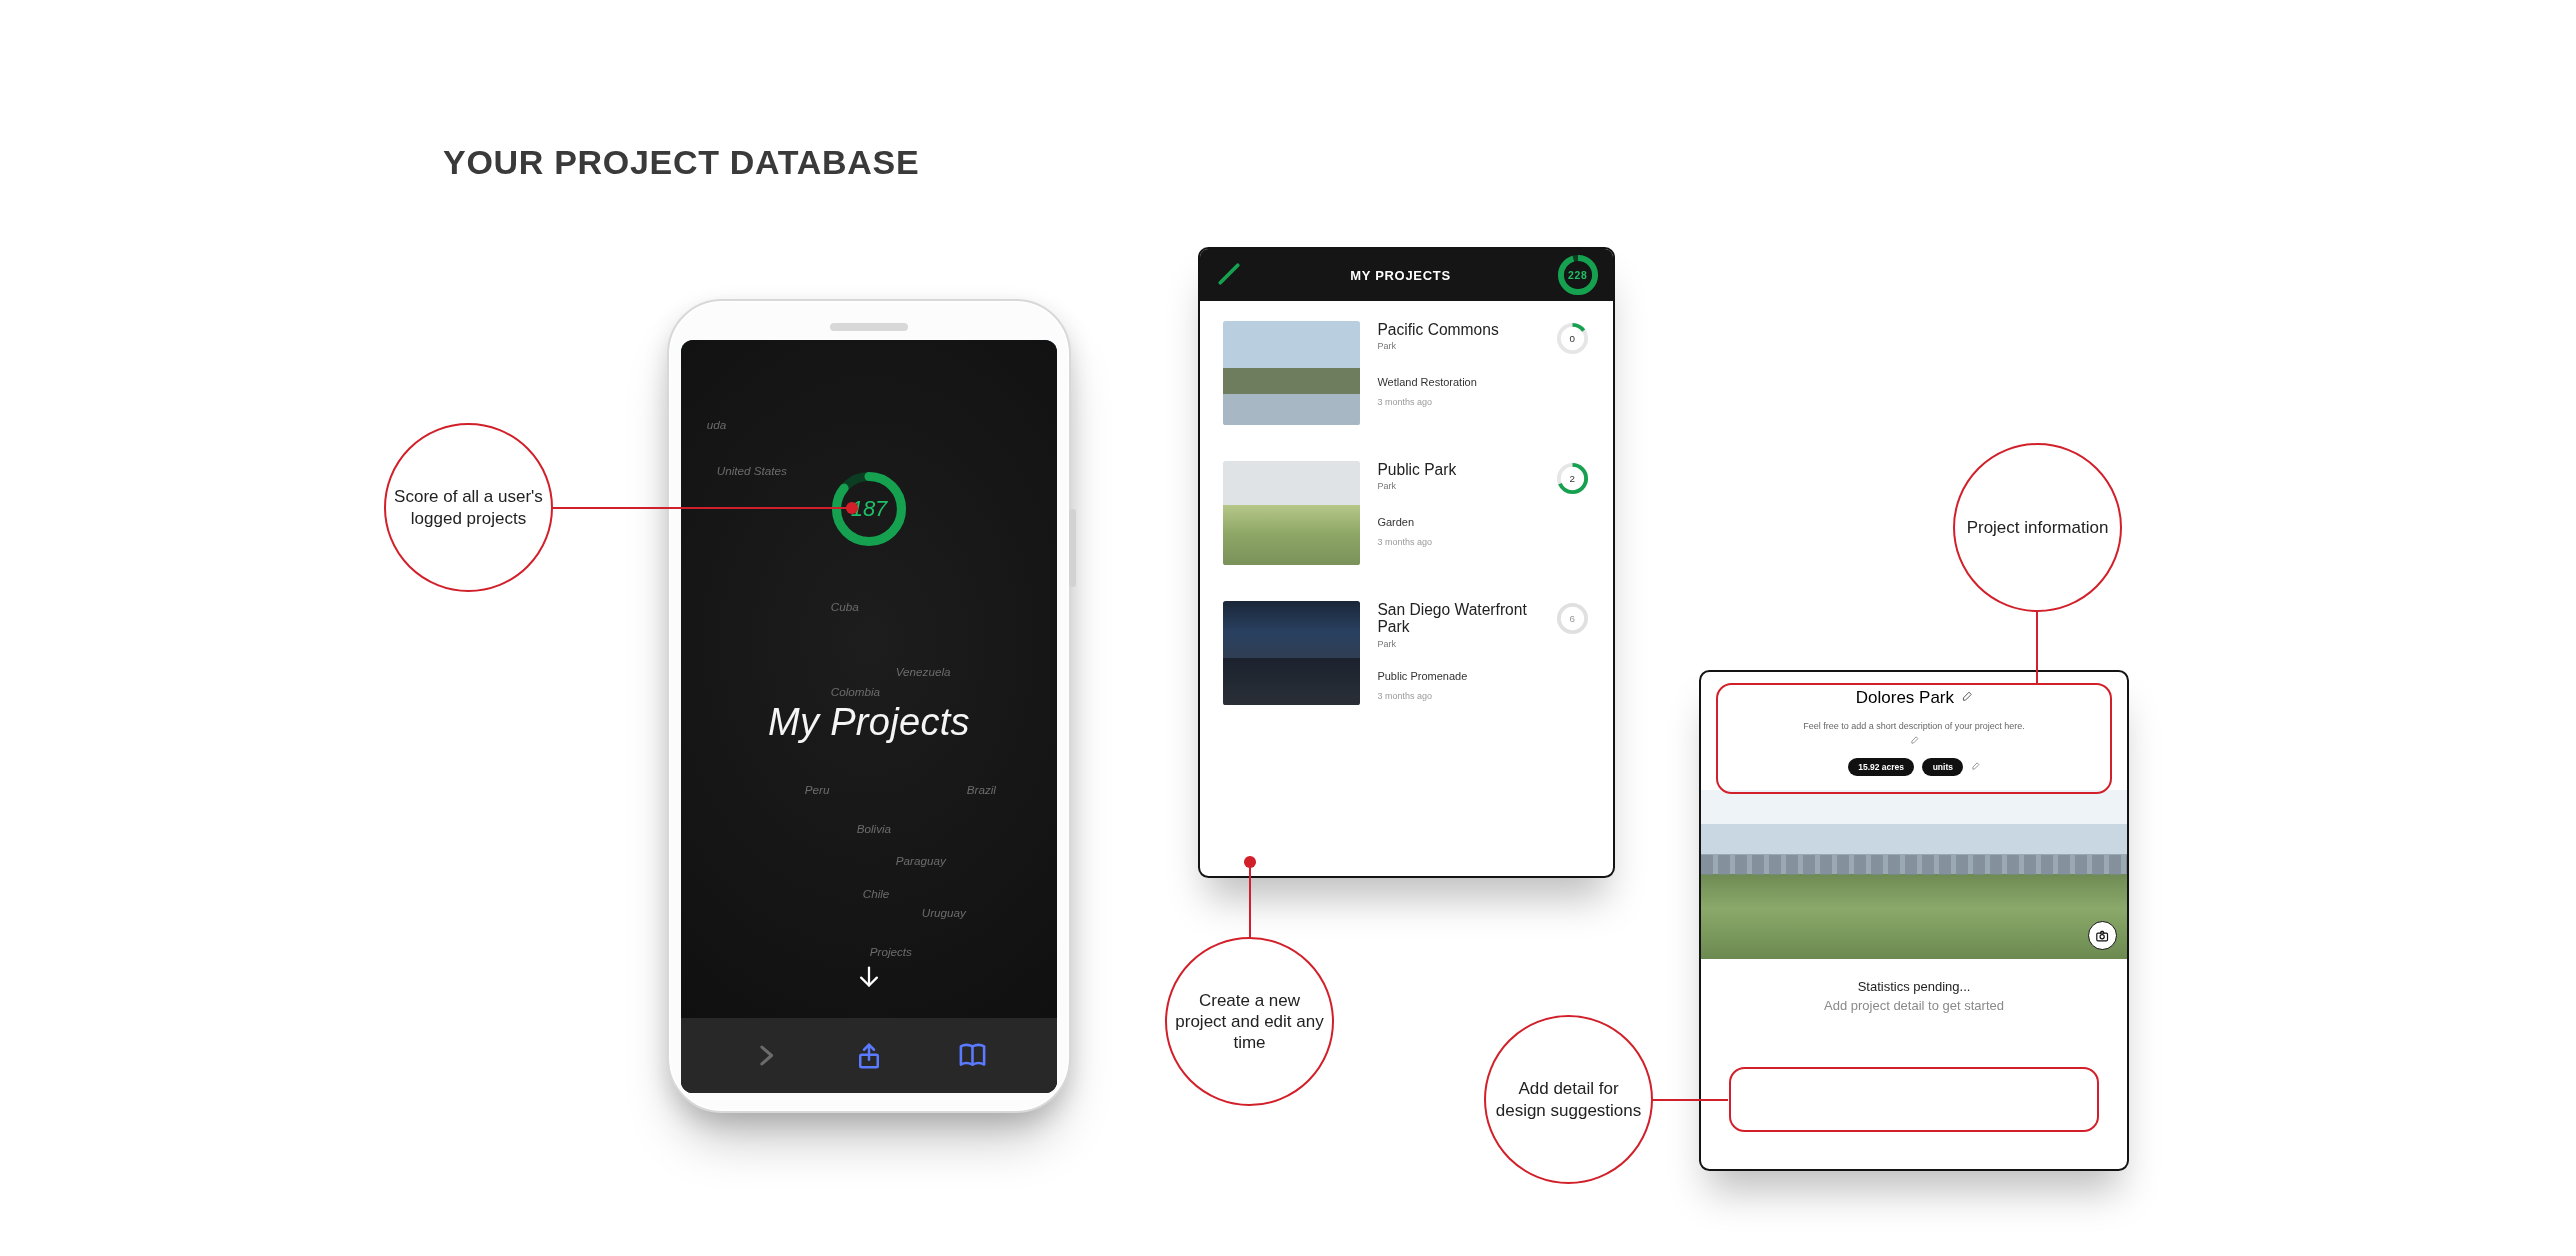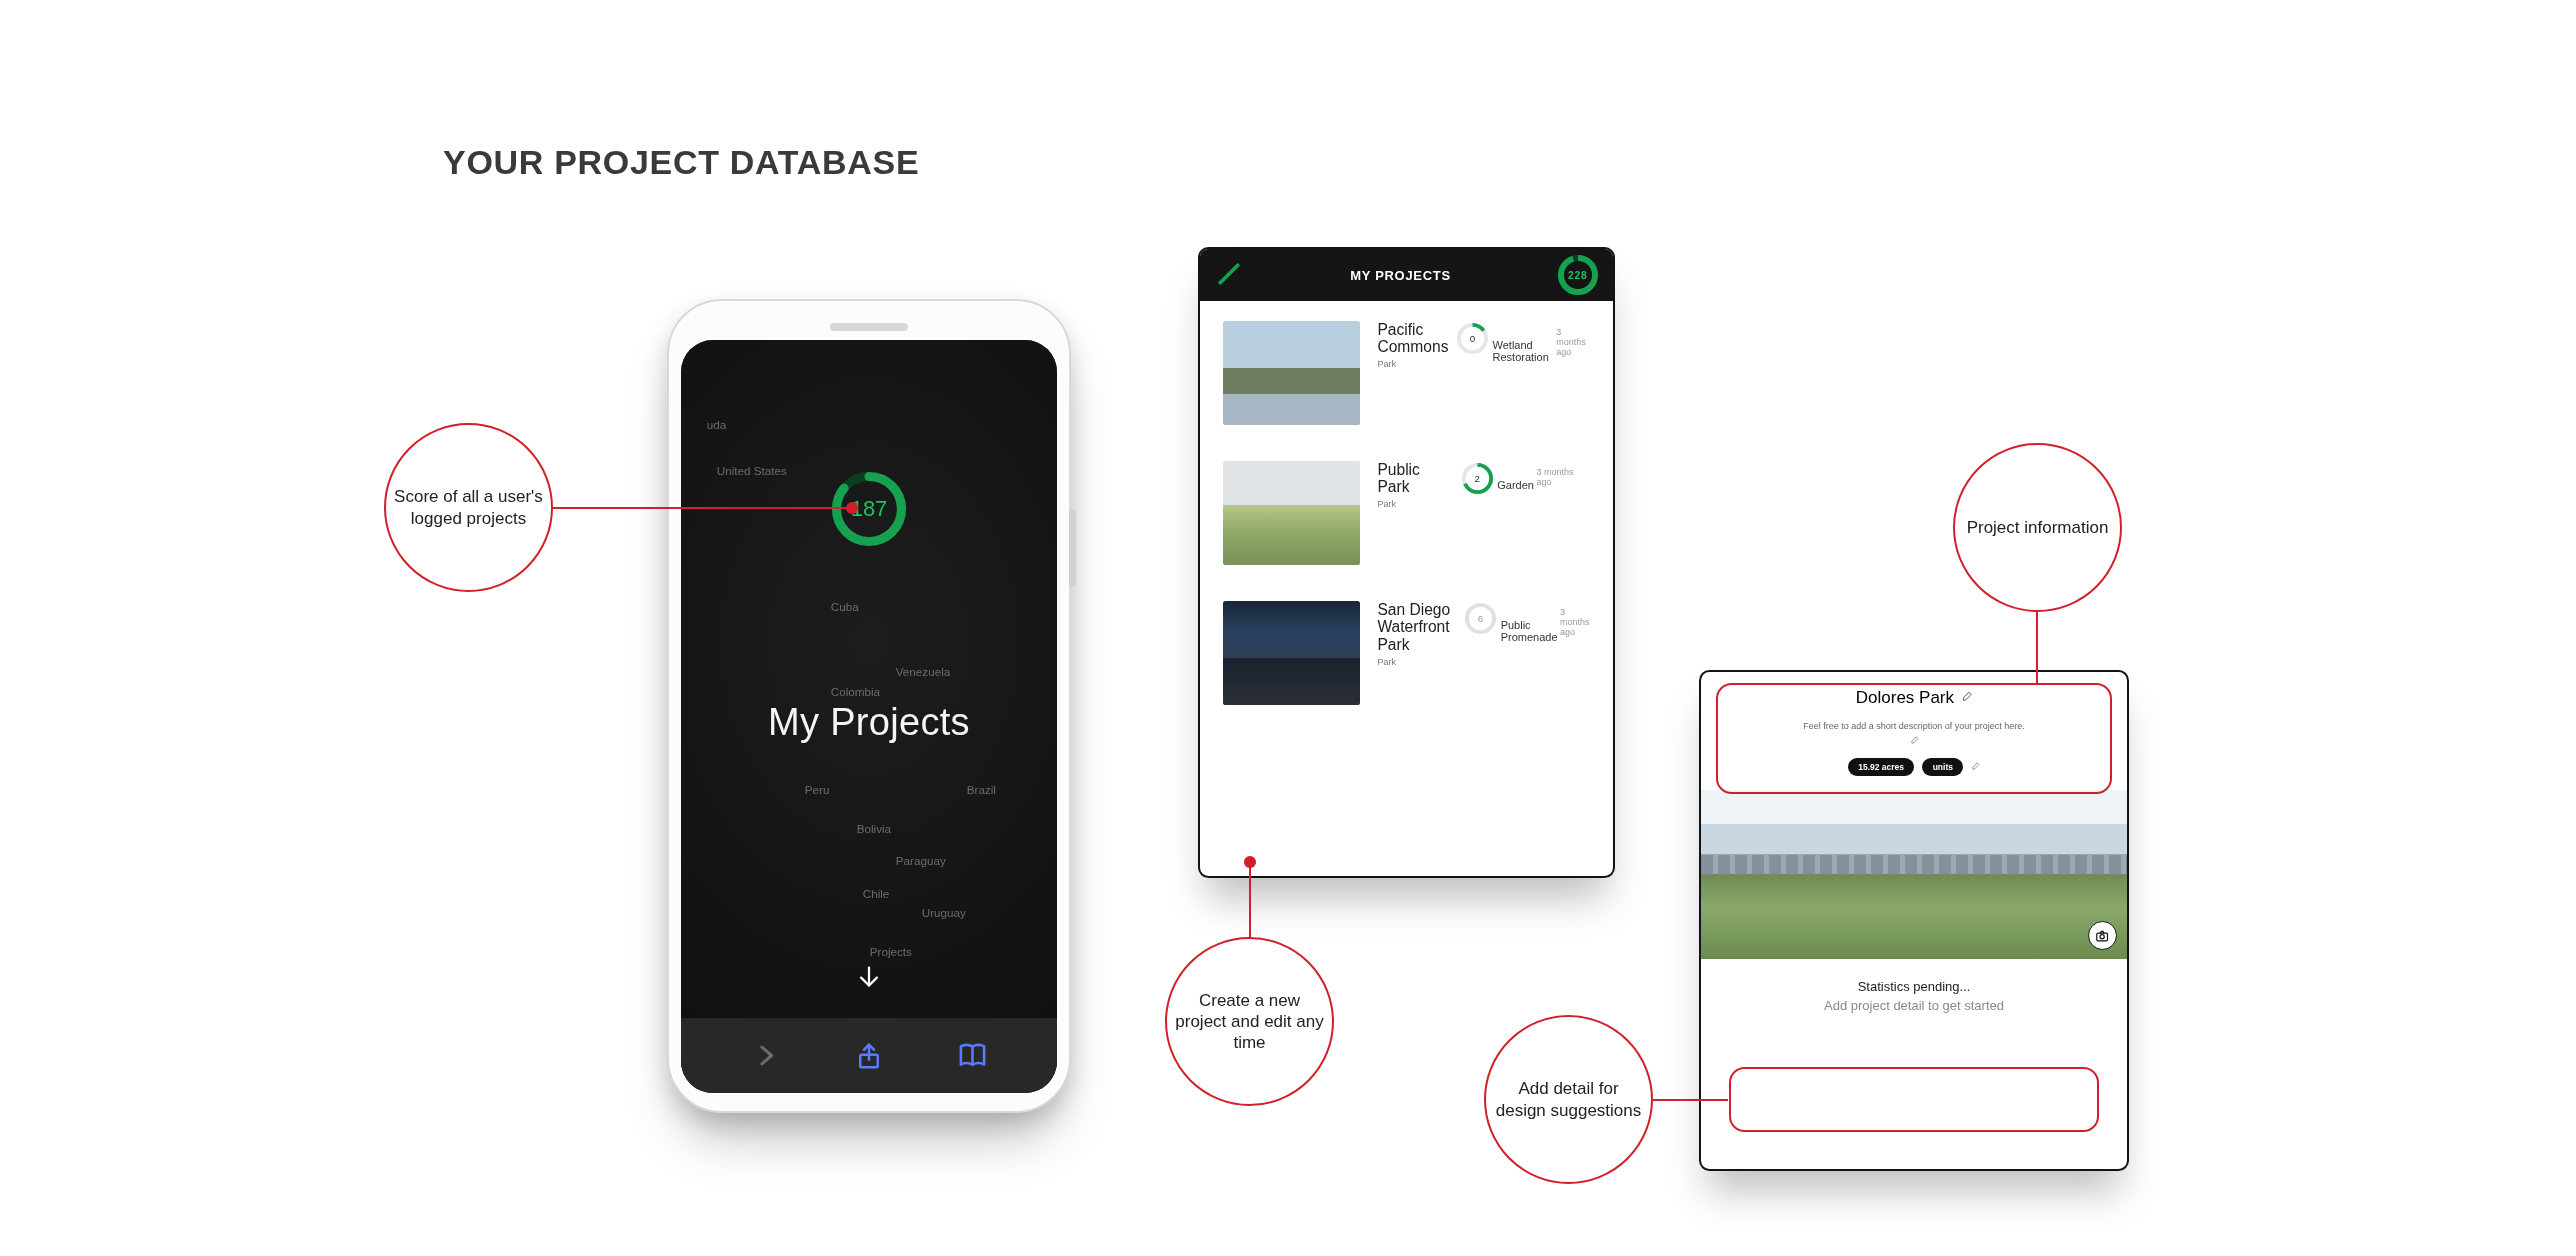"Pacific Commons" .proj-main { flex-direction: row -> column }
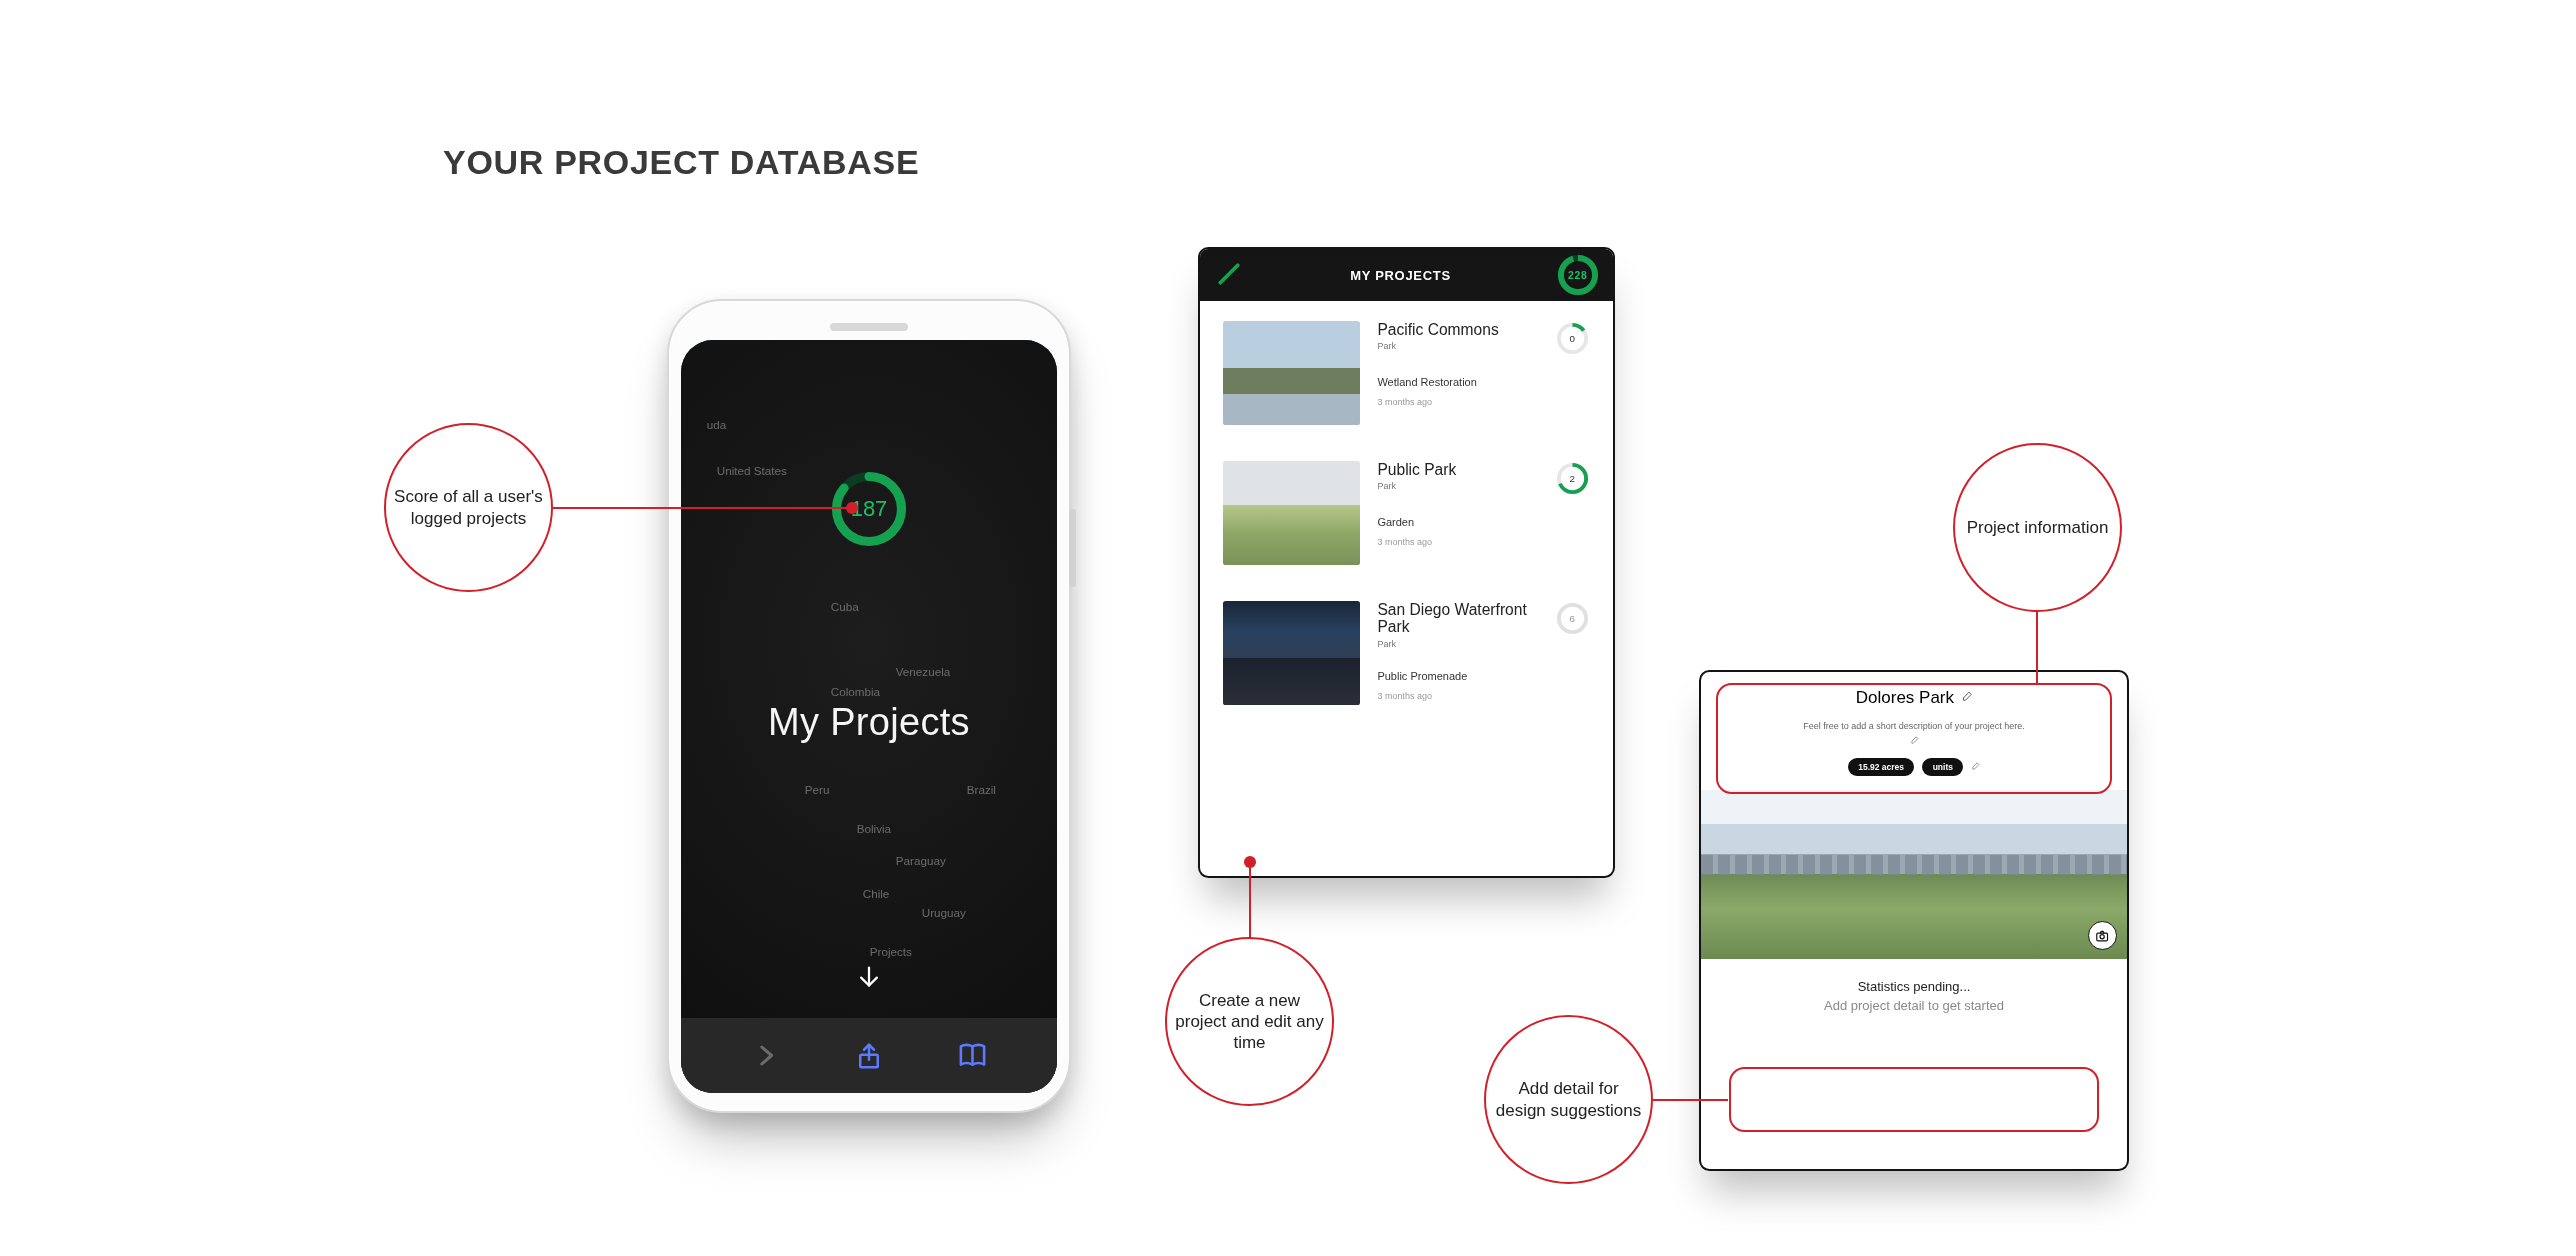"uda" .phone-screen { border-radius: 32px -> 12px; font-style: none -> italic }
